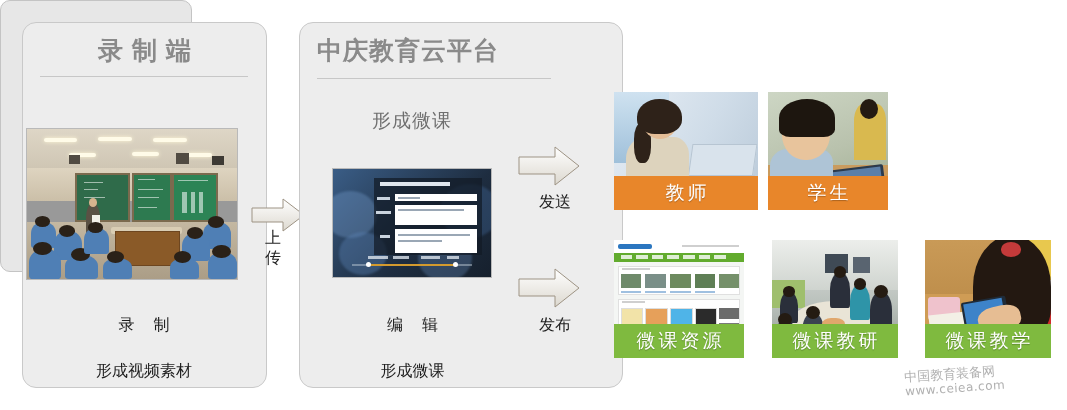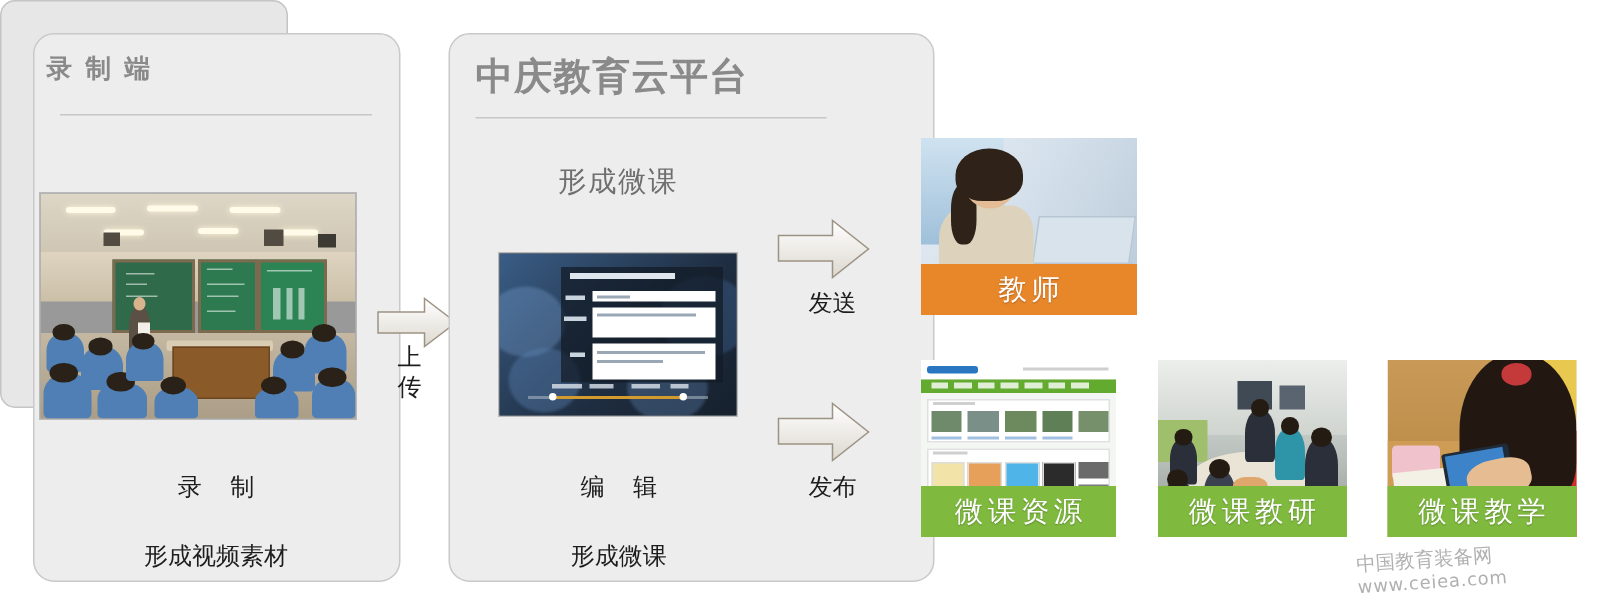"录制端" #rec-title { font-size: 17px -> 25px; text-align: left -> center }
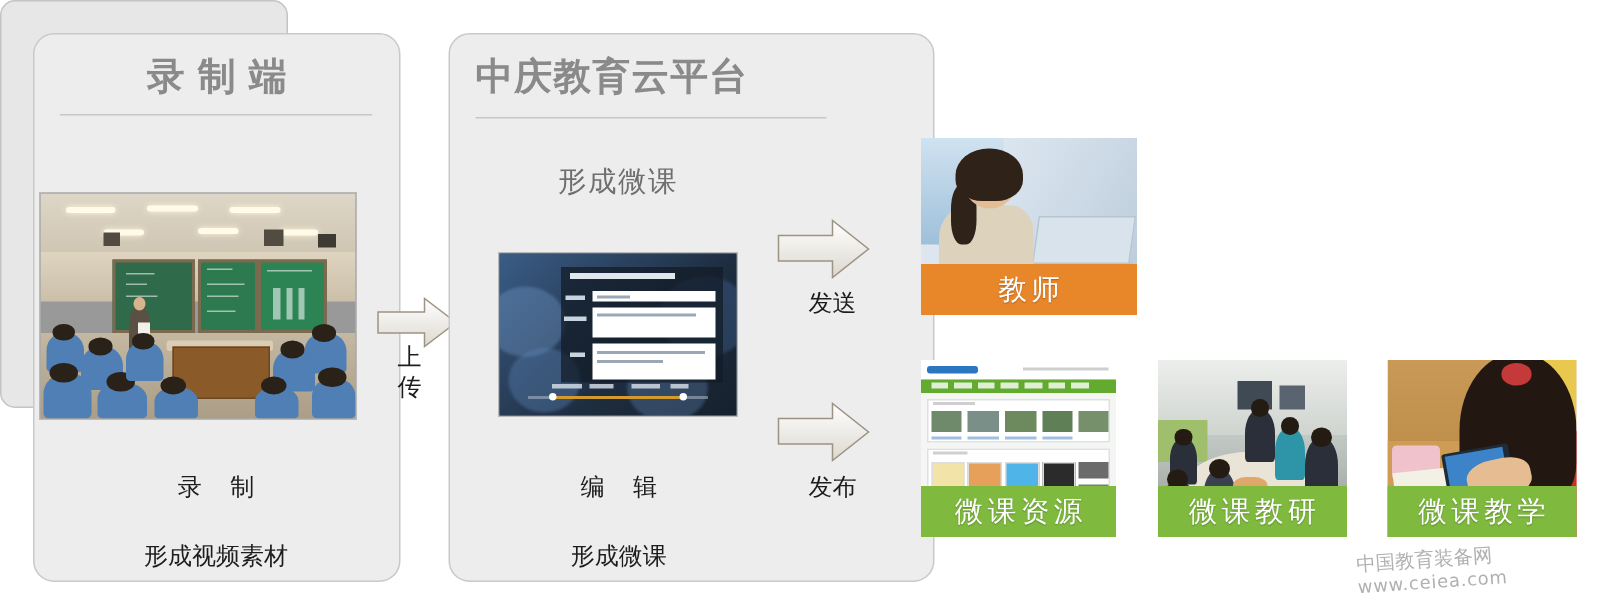"学生" div.card { html: none -> <div> <div> <div></div> <div></div> <div></div> <div></div> <div></div> <div></div> <div></div> <div></div> <div></div> </div> <div>学生</div> </div> }
